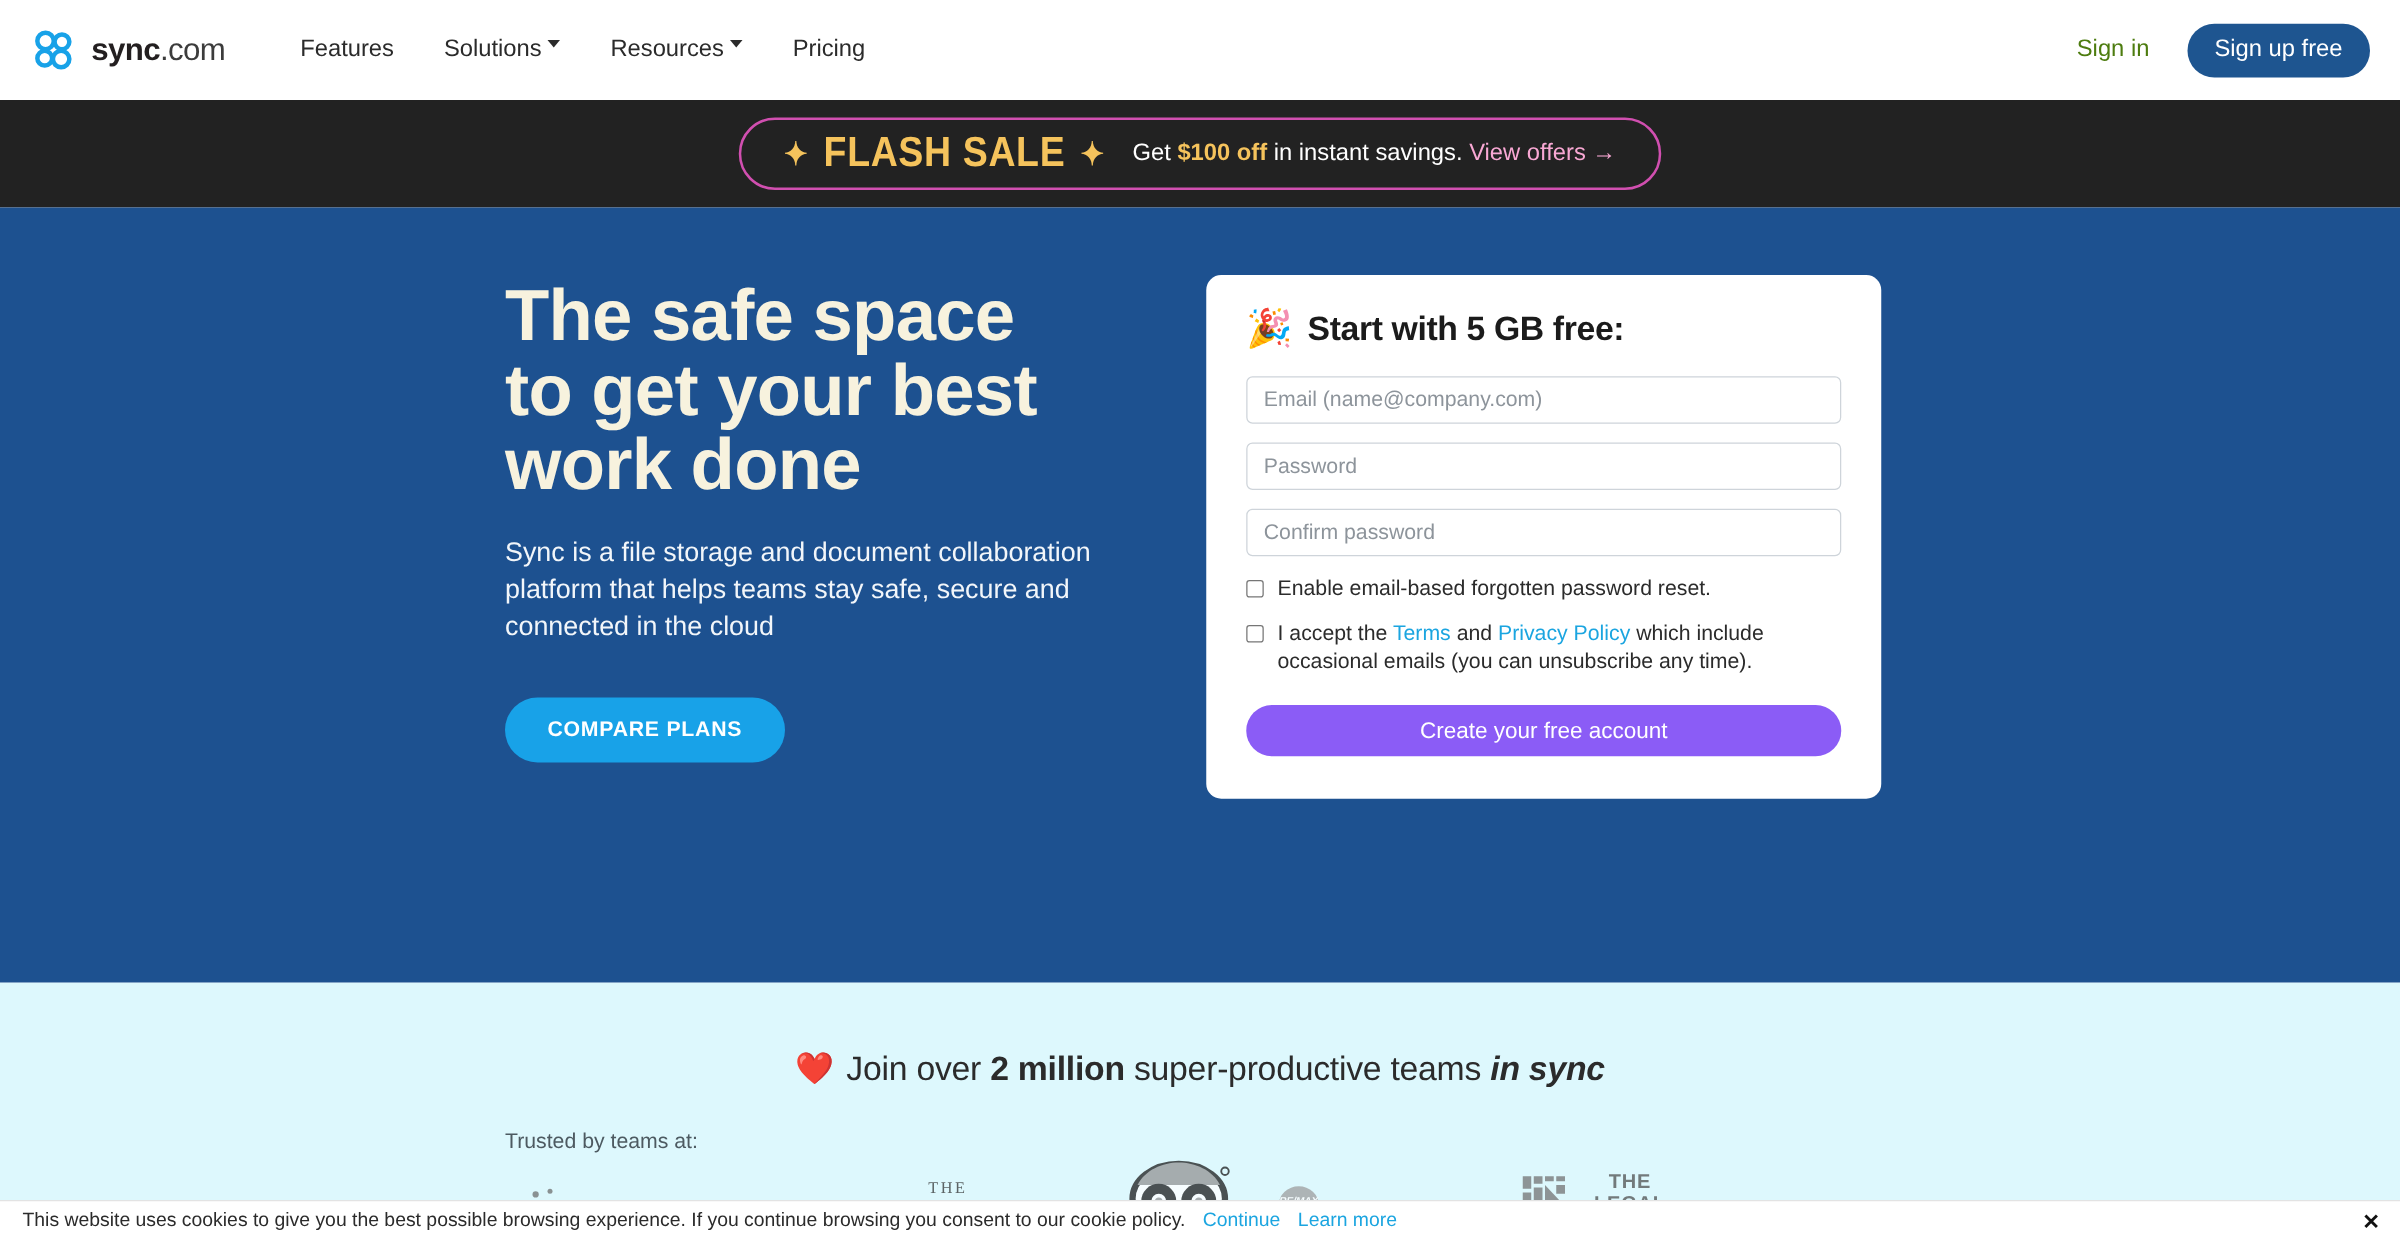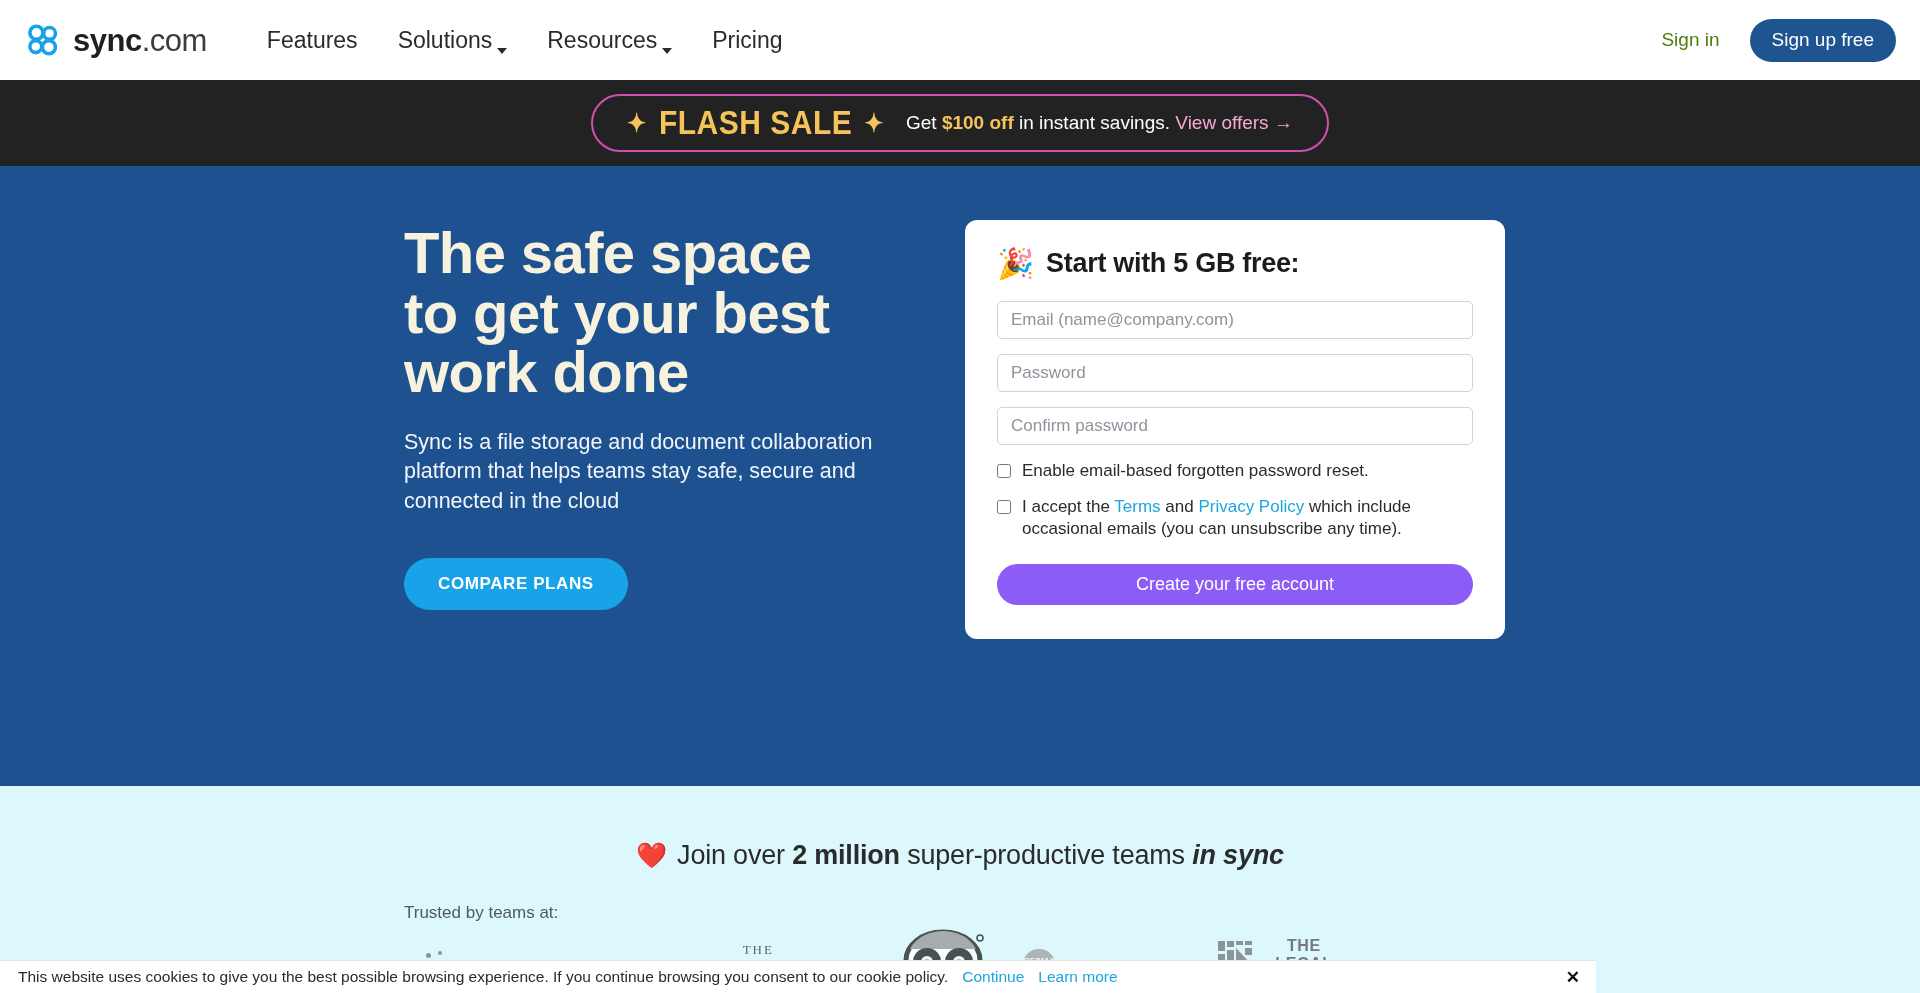"sync.com" .logo-text { font-size: 31px -> 25px }
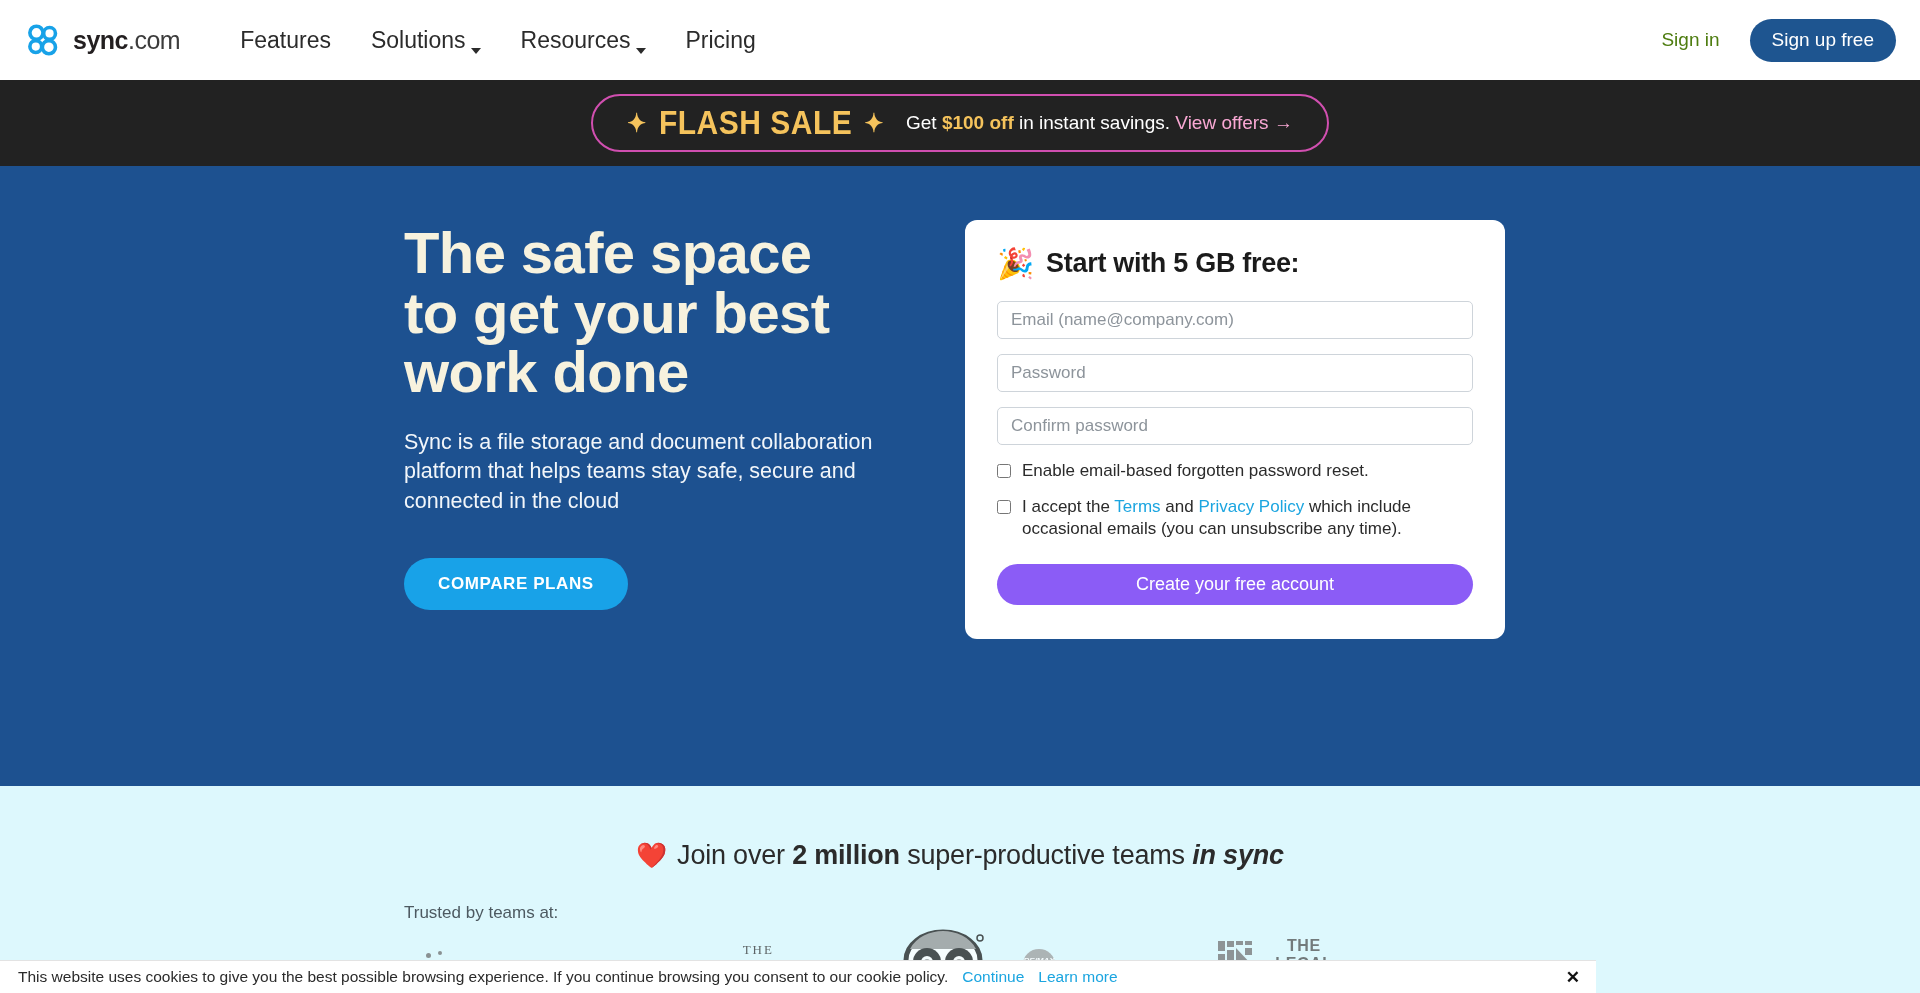"Features" .nav-item { align-items: flex-end -> flex-start; font-size: 23px -> 19px }
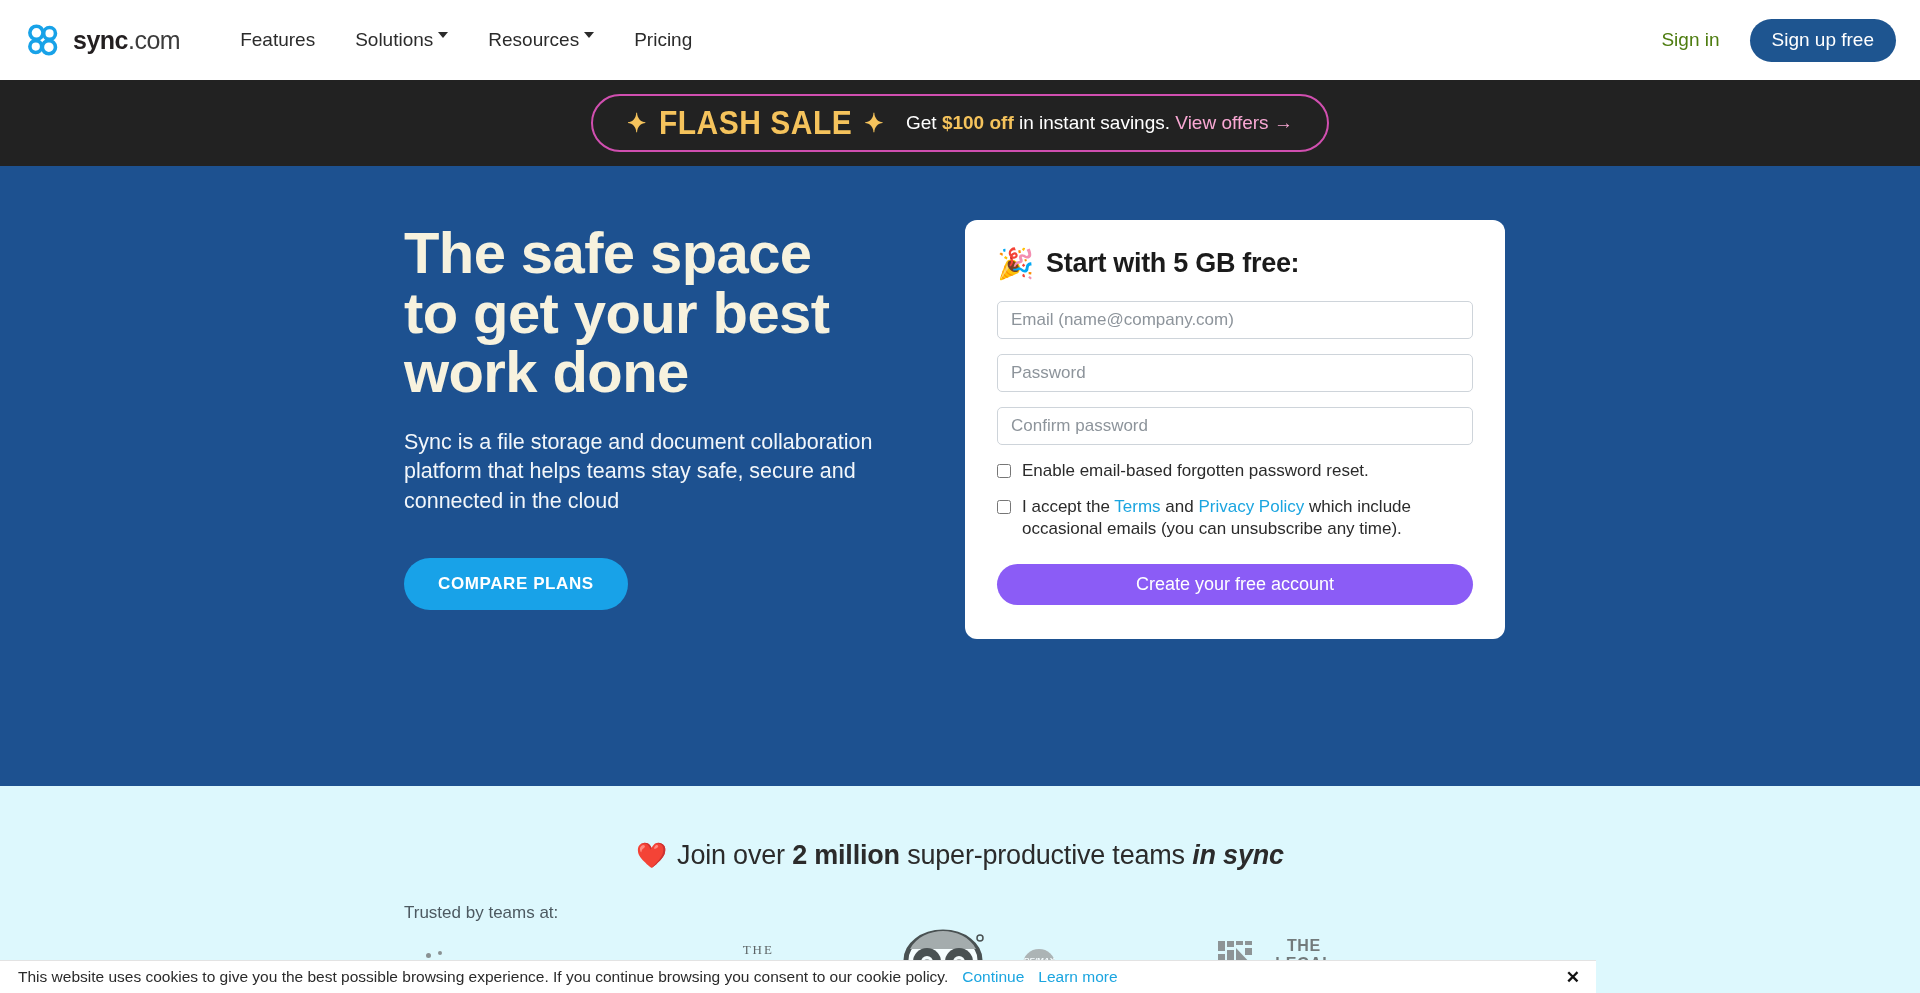"This website uses cookies to" .cookie { width: 1596px -> 1920px }
